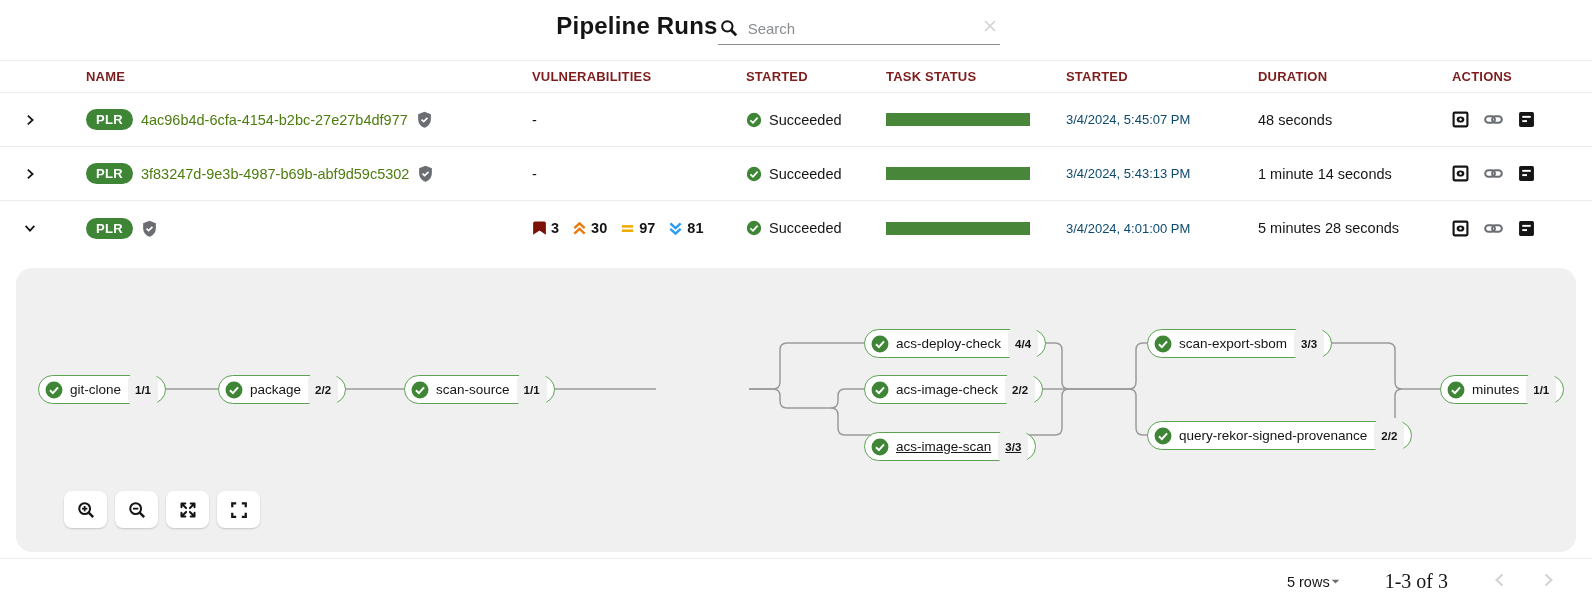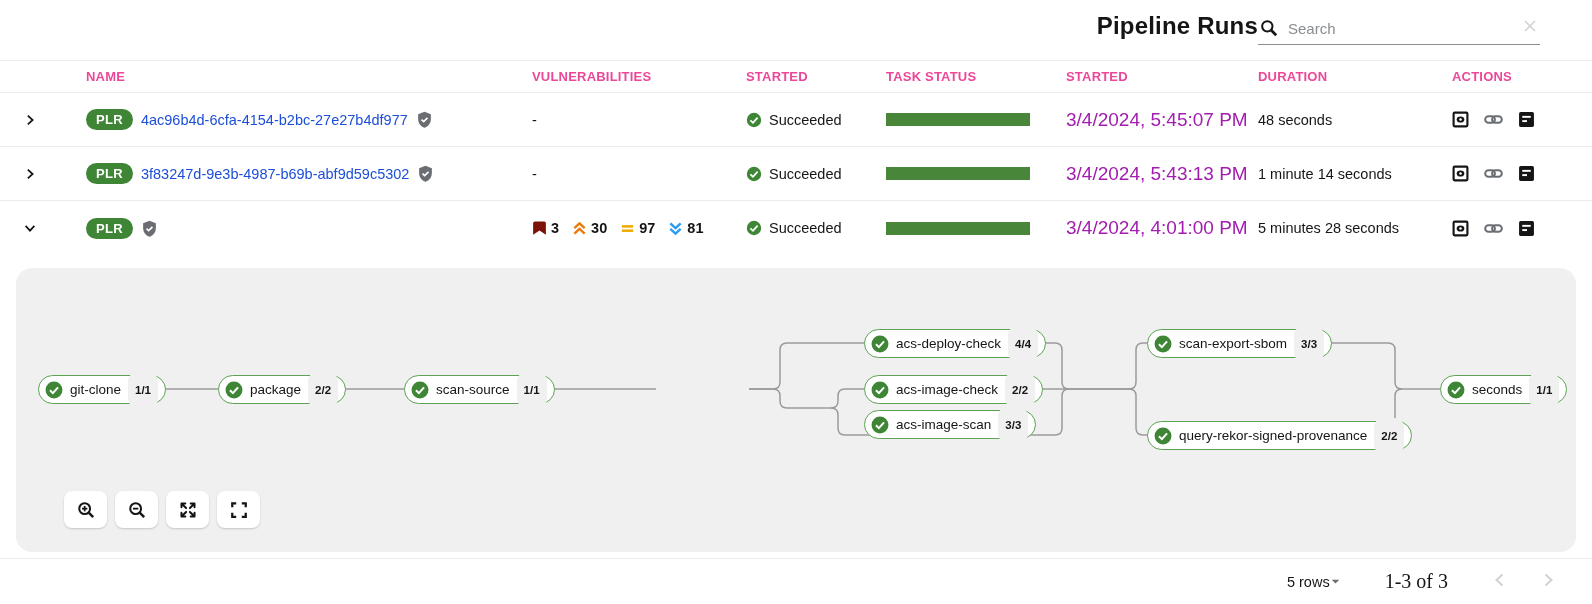"Pipeline Runs" .page-header { justify-content: flex-end -> center }
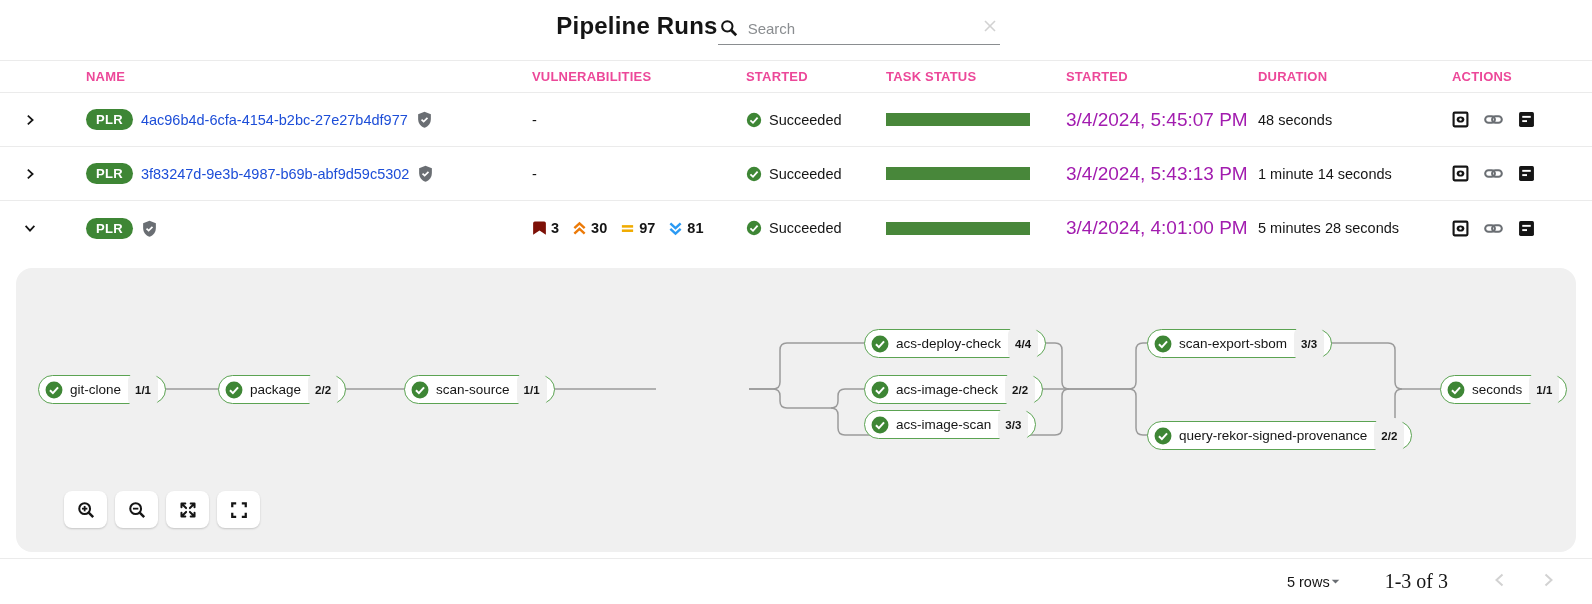"NAME" .thead .col { color: #ec4899 -> #7f1d1d }
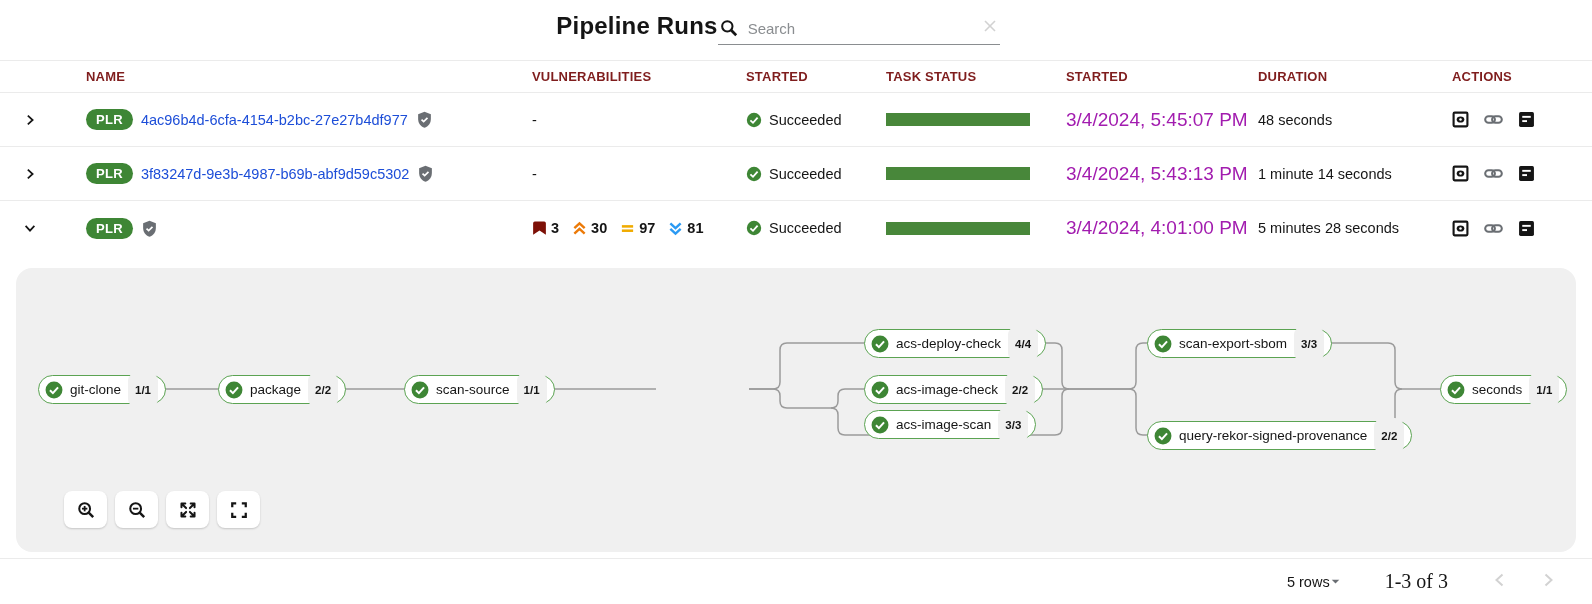"4ac96b4d-6cfa-4154-b2bc-27e27b4df977" .run-name { color: #1d4ed8 -> #4d7c0f }
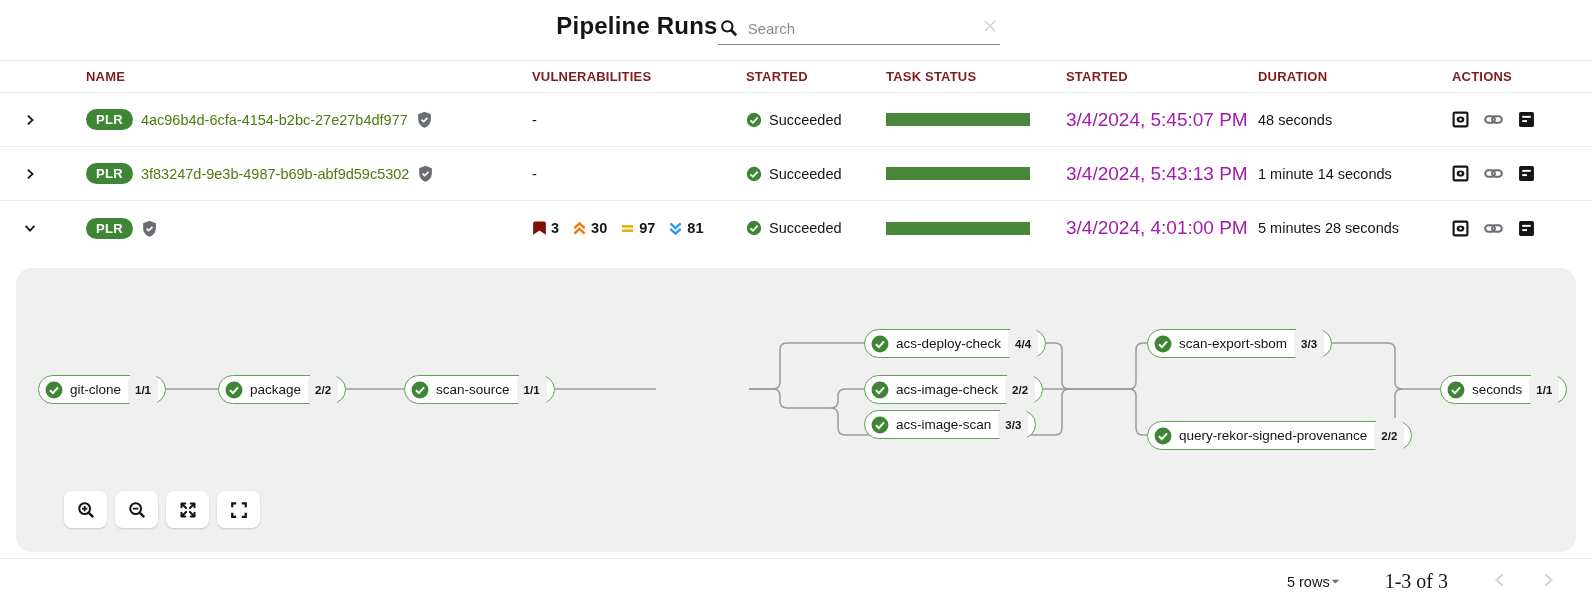"3/4/2024, 5:45:07 PM" .started-cell { color: #a21caf -> #0c4a6e; font-size: 19px -> 13px }
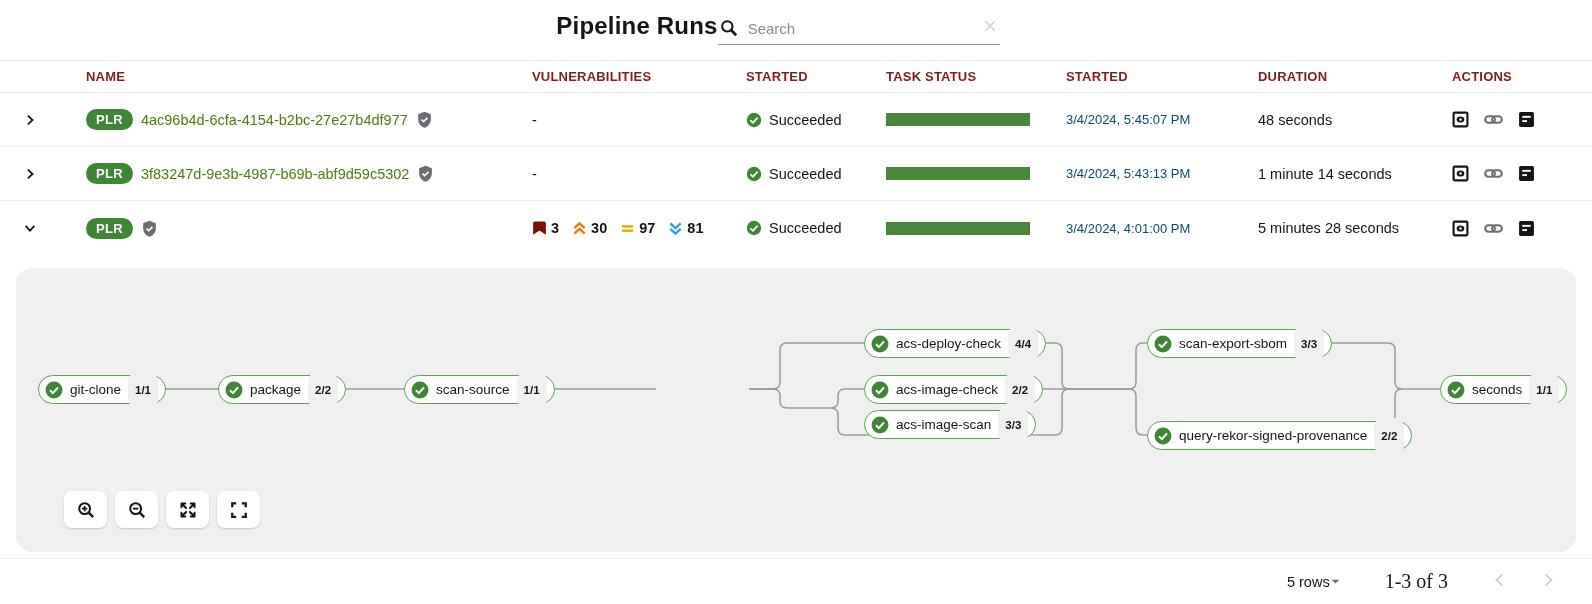"seconds" span.task-label { text: seconds -> minutes }
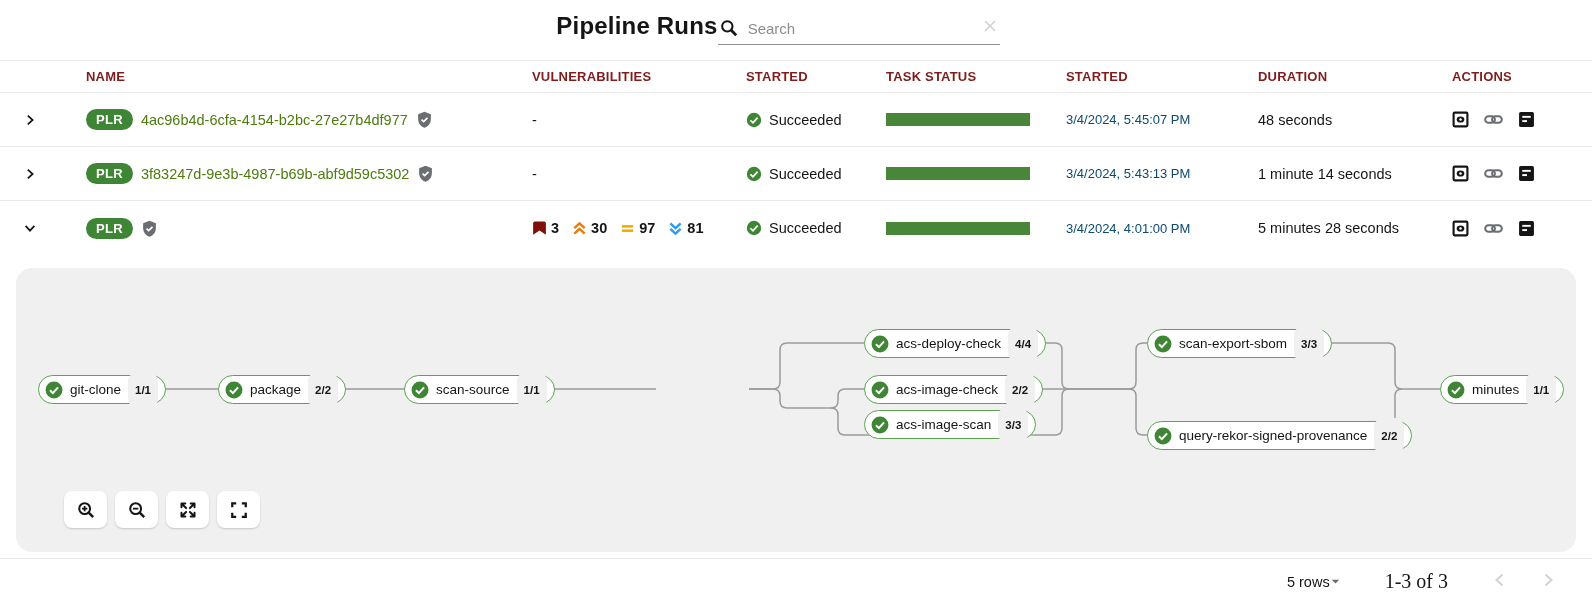"acs-image-scan" div.task-node { text-decoration: none -> underline; top: 142px -> 164px }
